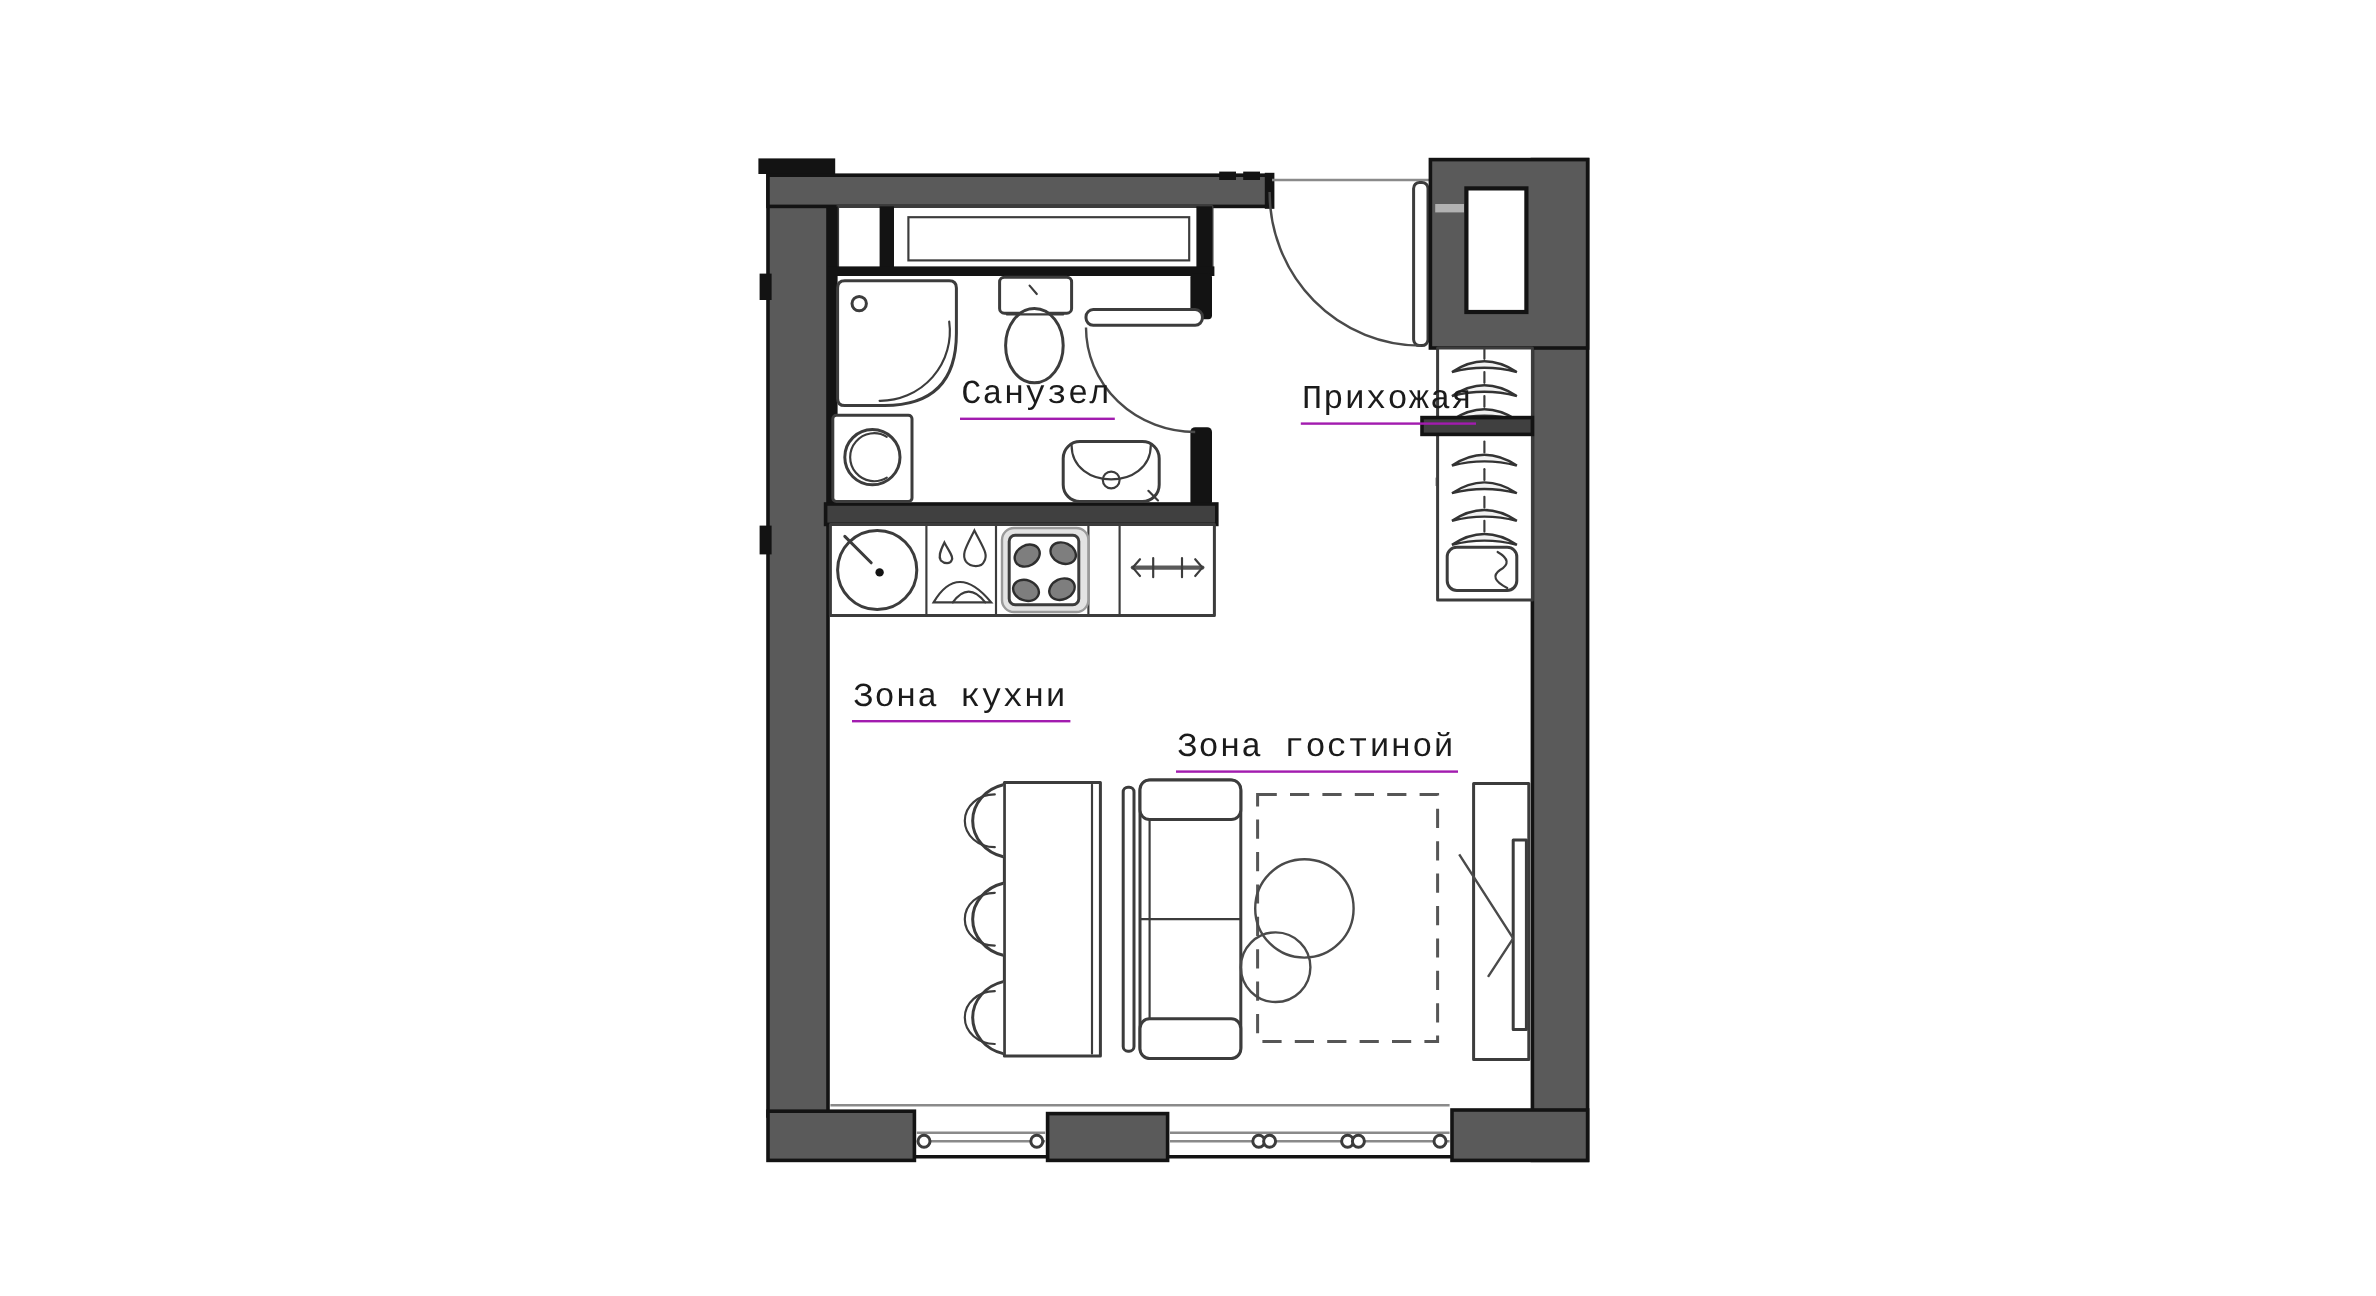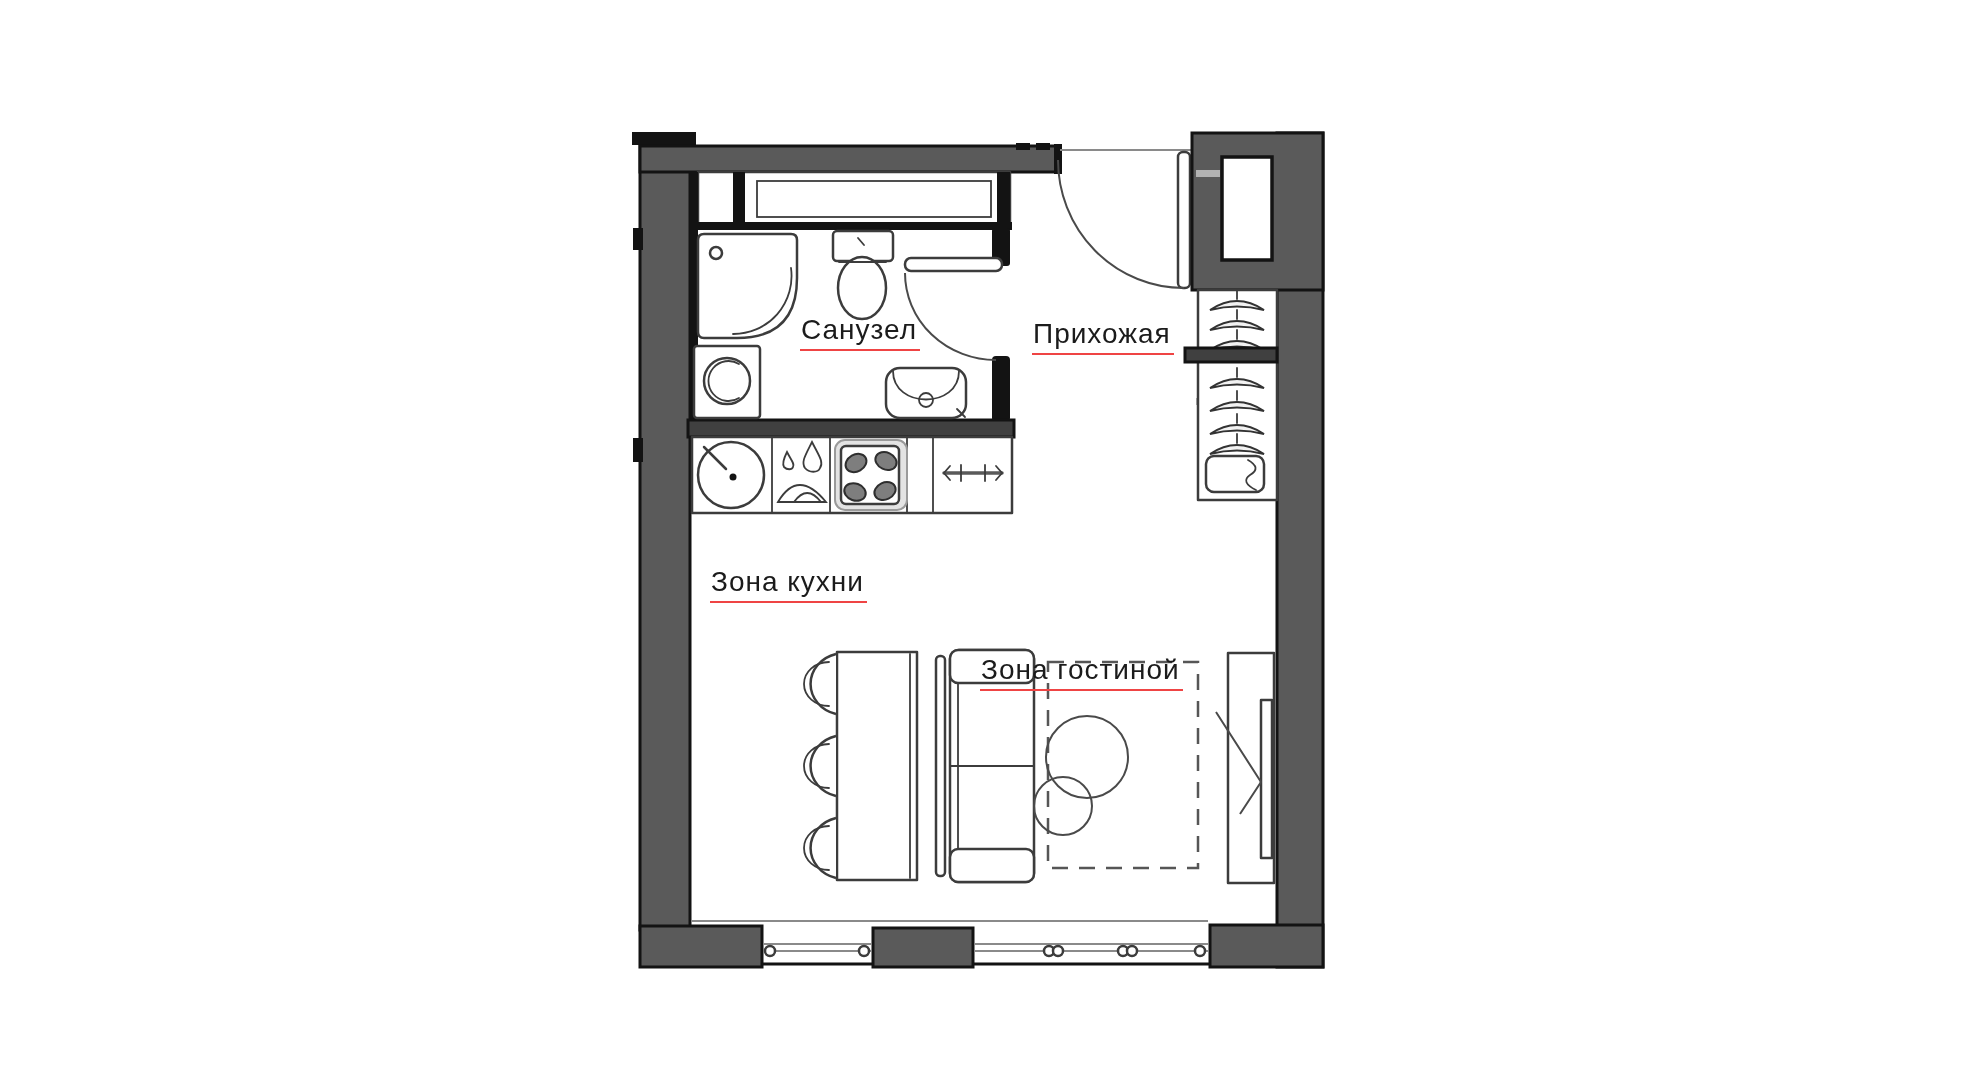"Санузел" .room-label { border-bottom: 2px solid #ef4444 -> 2px solid #a21caf; font-family: none -> Liberation Mono, monospace }
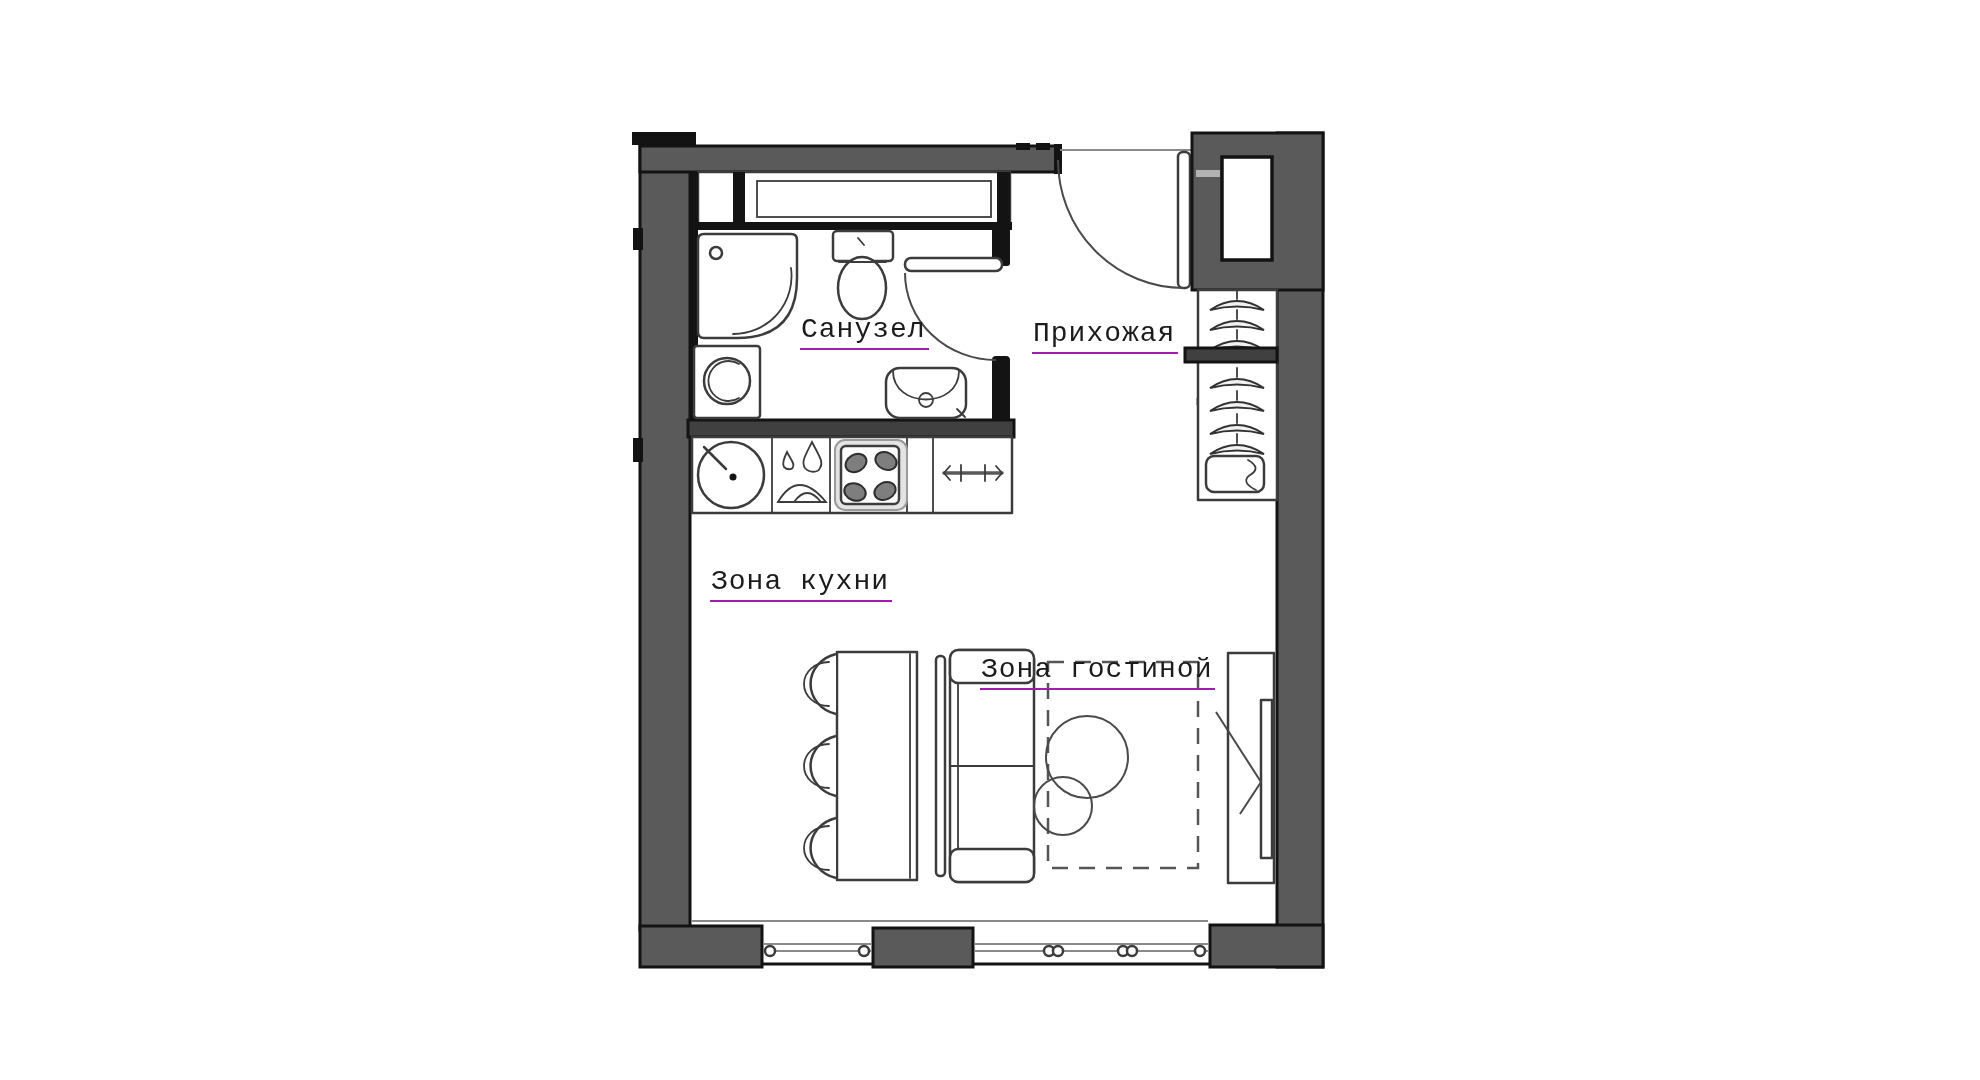"Прихожая" div.room-label { left: 1032px -> 1084px }
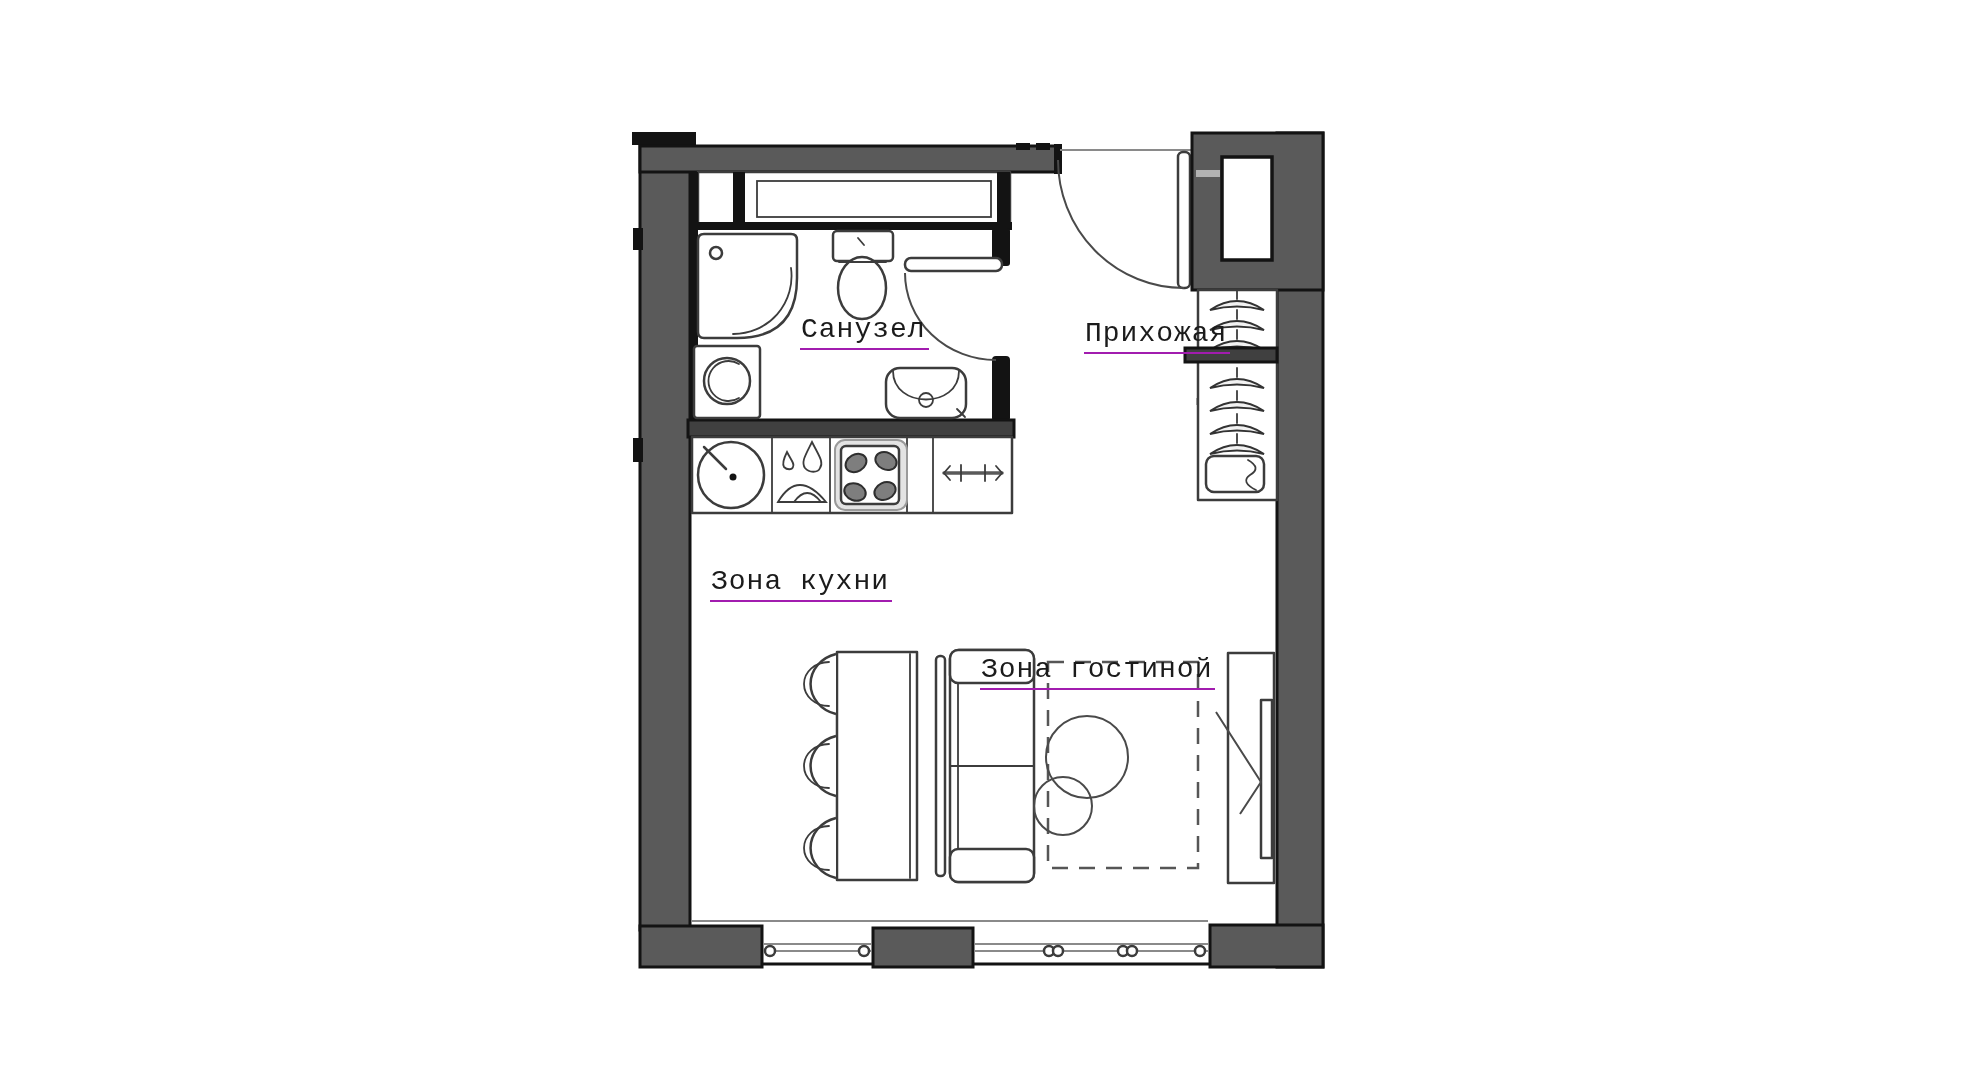"Зона гостиной" div.room-label { margin-top: 46px -> none }
